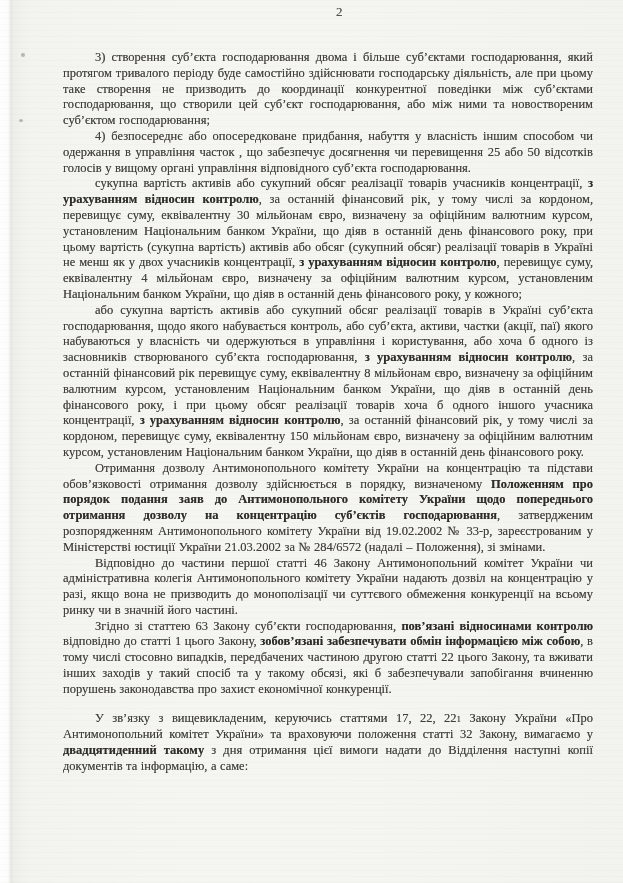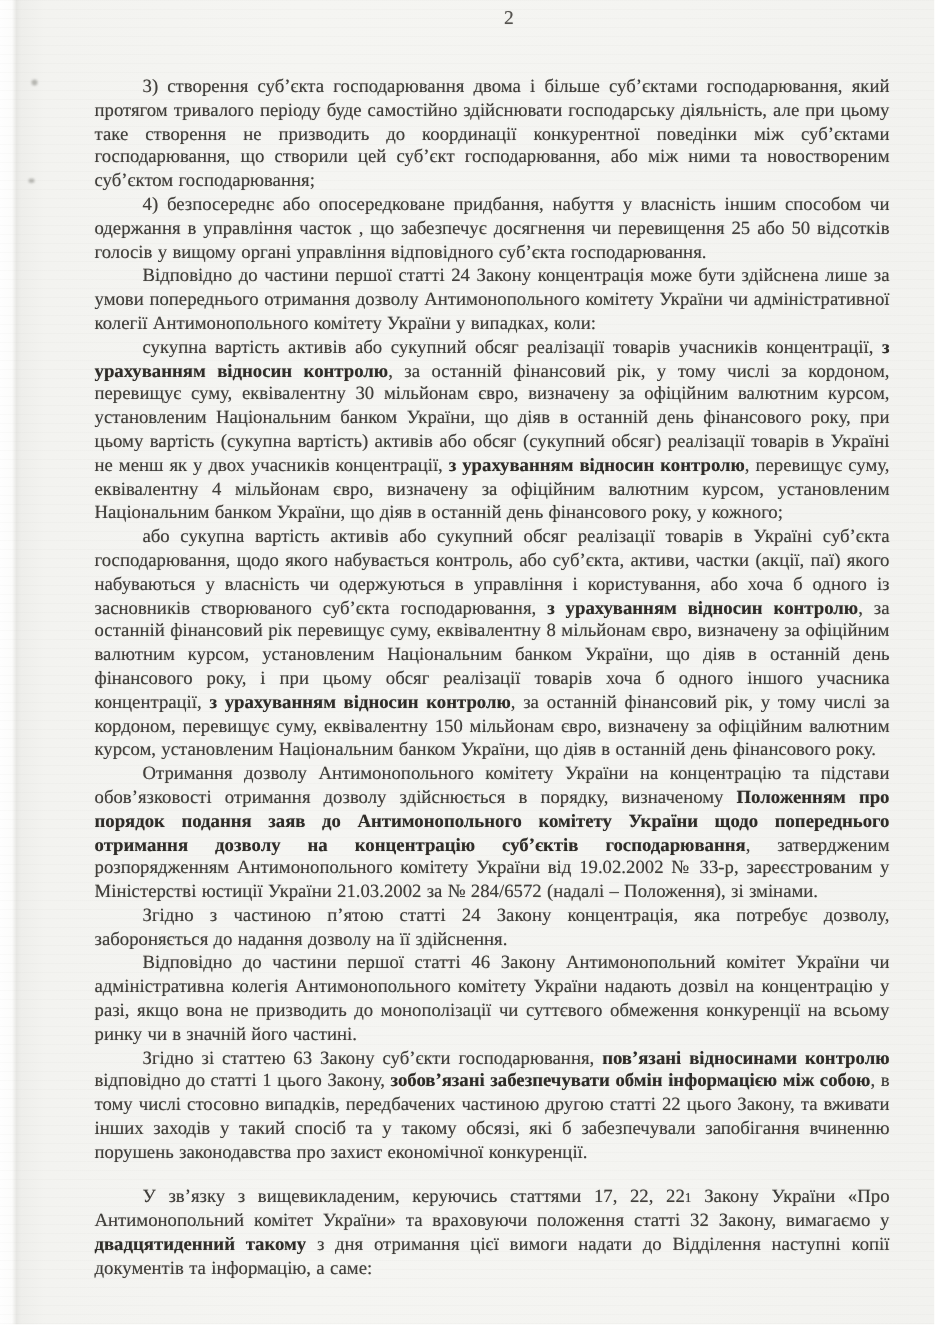"Відповідно до частини першої статті 24" p.para { html: <p><span>Відповідно до частини першої статті 24 Закону концентрація може бути здійснена лише за умови попереднього отримання дозволу Антимонопольного комітету України чи адміністративної колегії Антимонопольного комітету України у випадках, коли:</span></p> -> none }
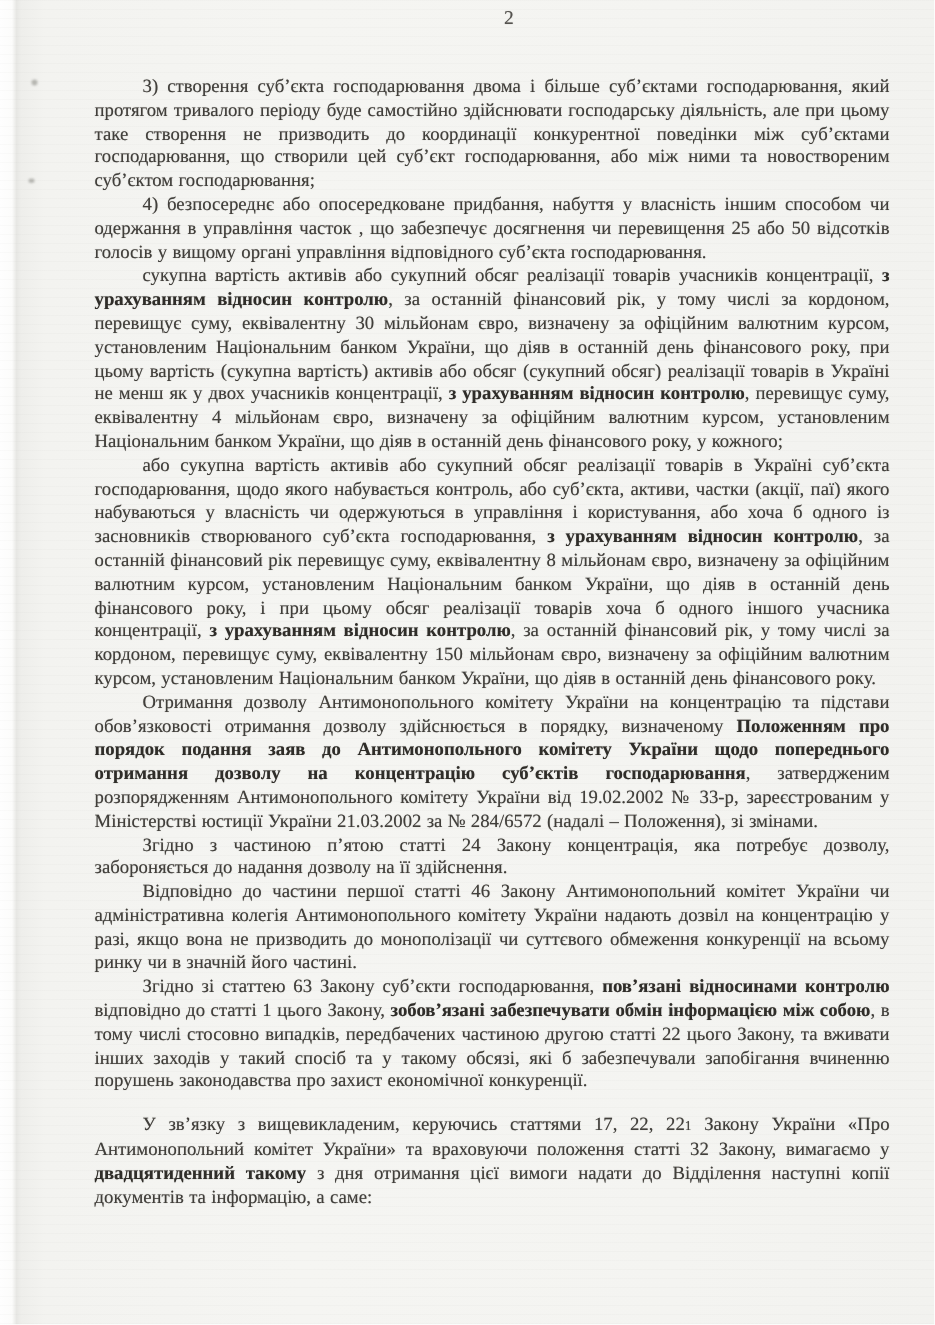"Згідно з частиною п’ятою статті" p.para { html: <p><span>Згідно з частиною п’ятою статті 24 Закону концентрація, яка потребує дозволу, забороняється до надання дозволу на її здійснення.</span></p> -> none }
